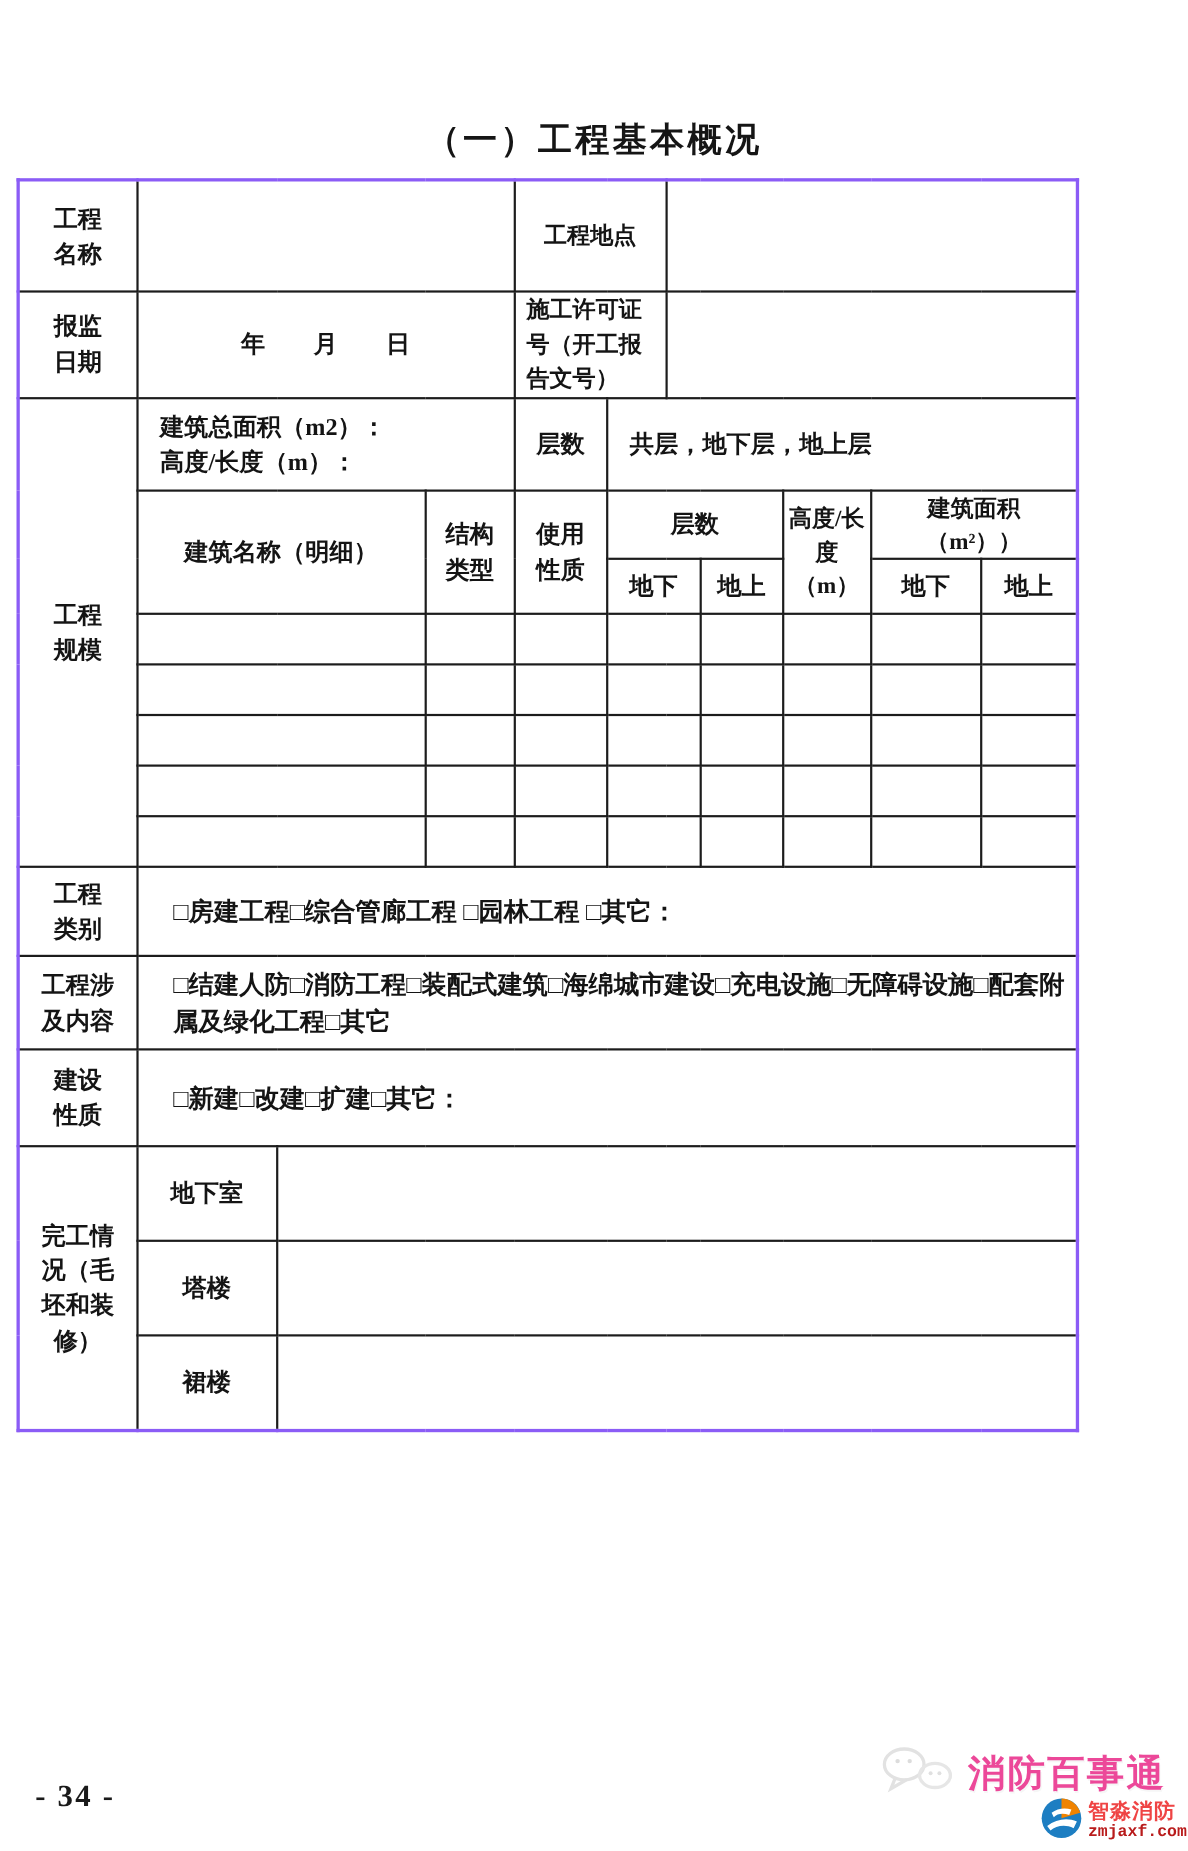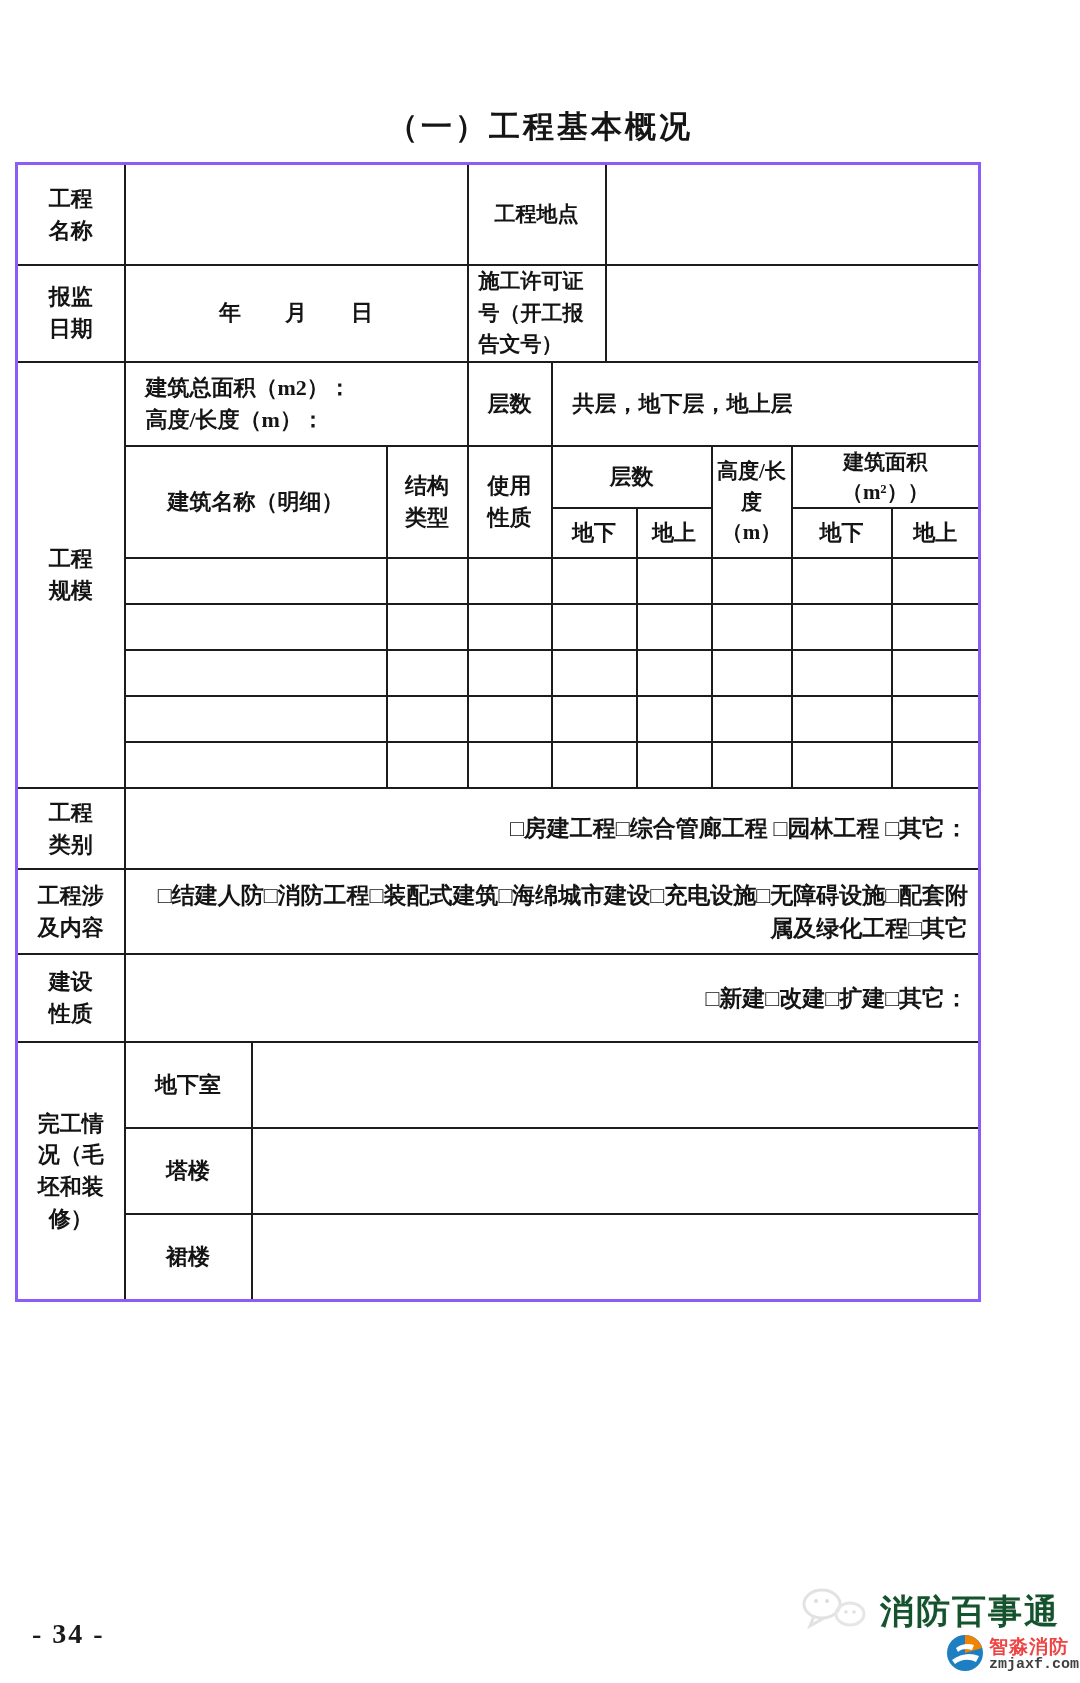"□房建工程□综合管廊工程 □园林工程 □其它：" td.content { padding-left: 16px -> 32px; text-align: right -> left }
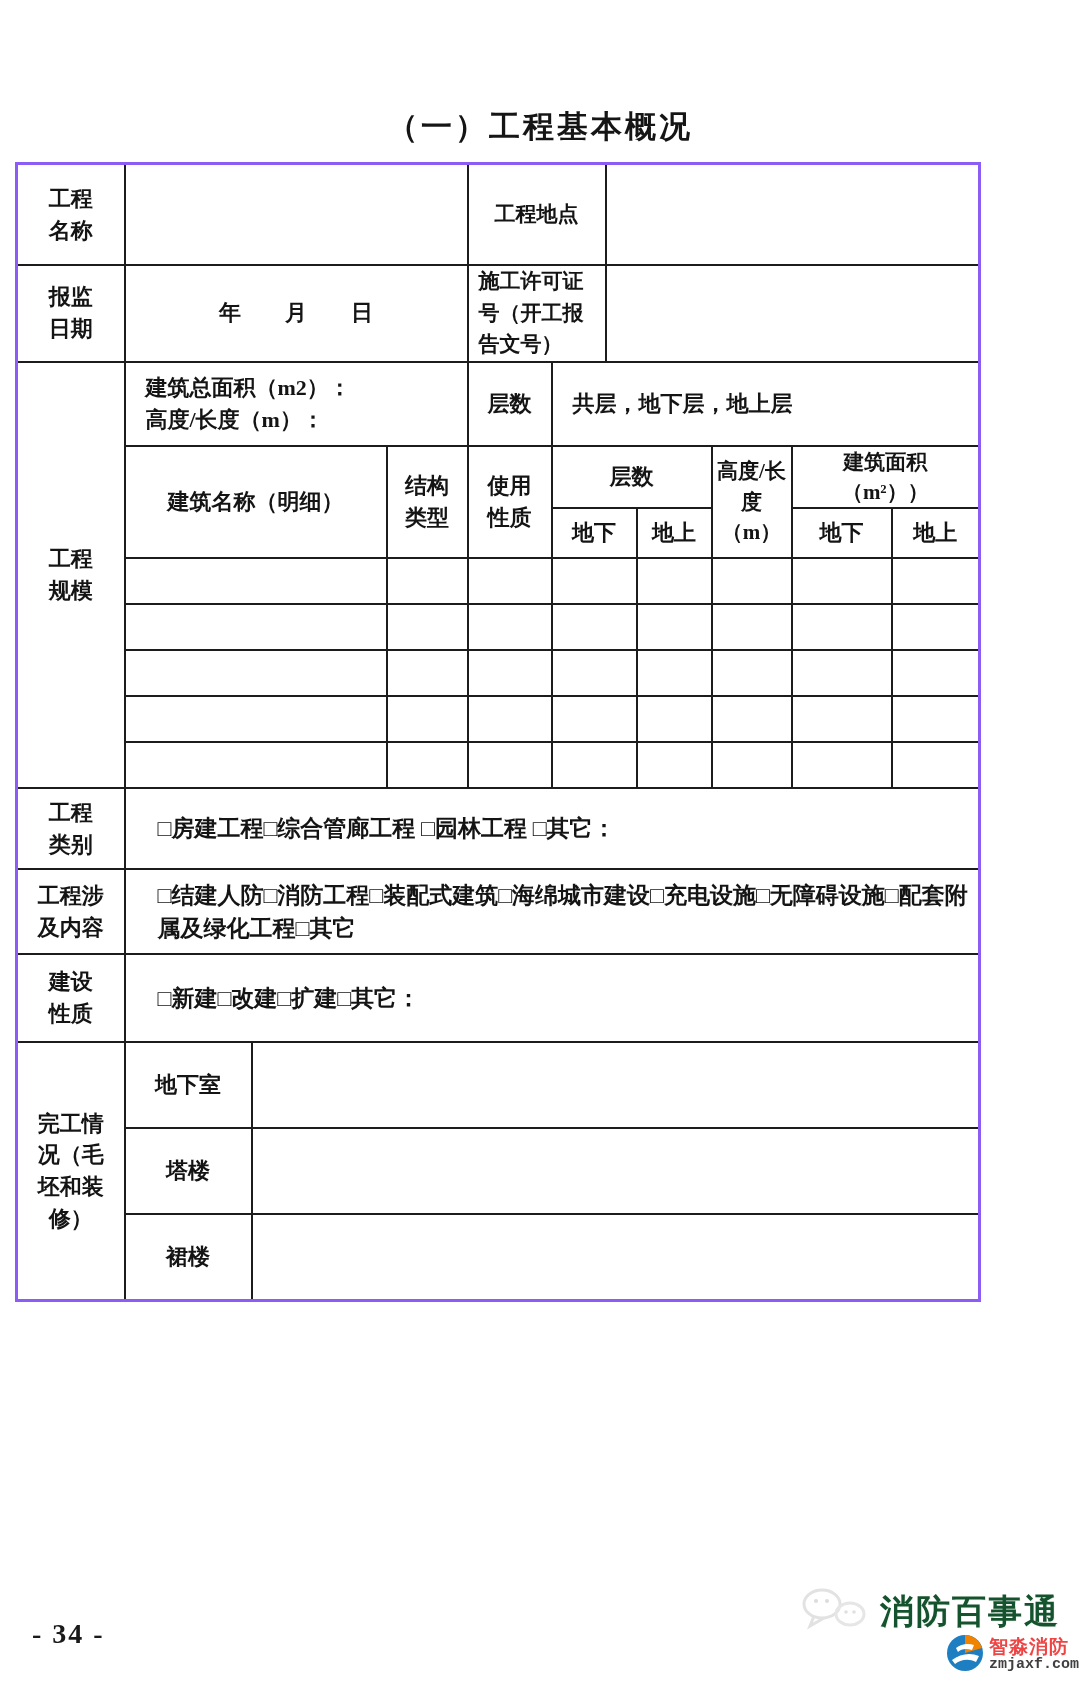"消防百事通" .watermark-text { color: #14532d -> #ec4899 }
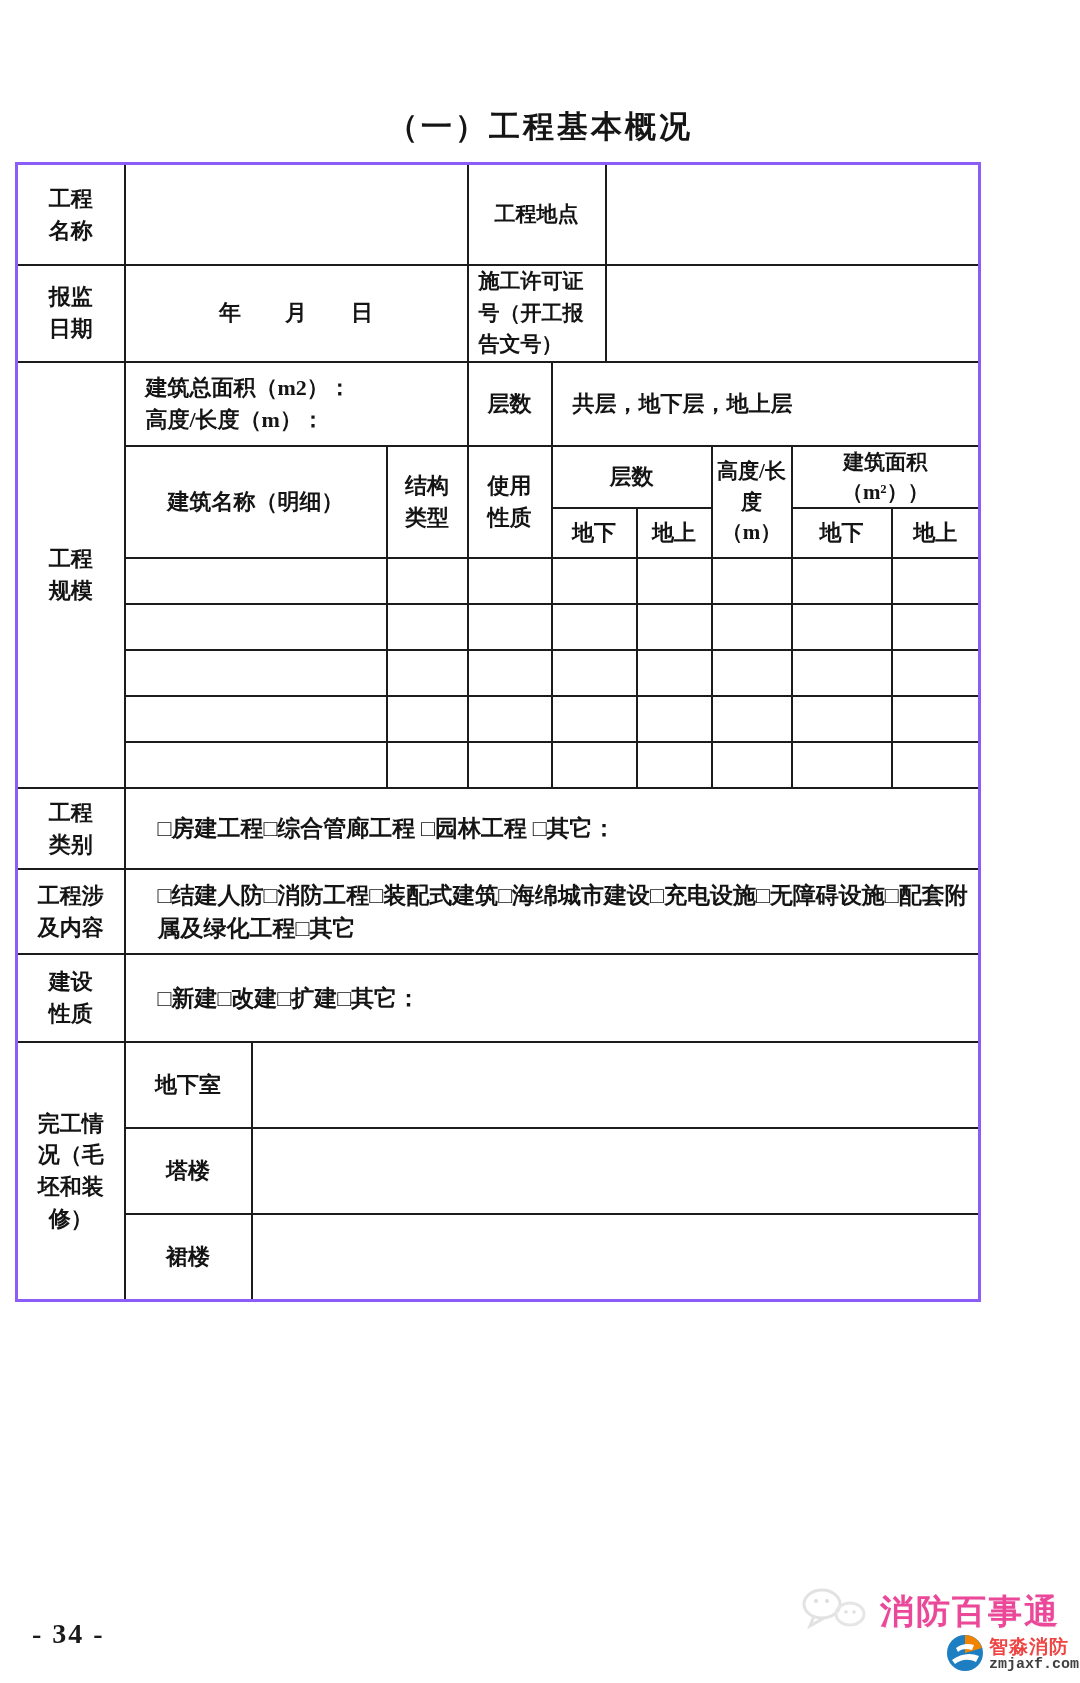"zmjaxf.com" .brand-domain { color: #404040 -> #b91c1c }
